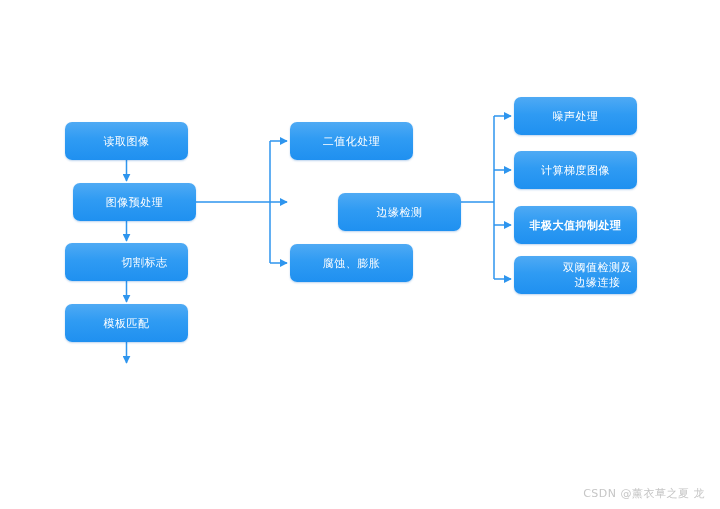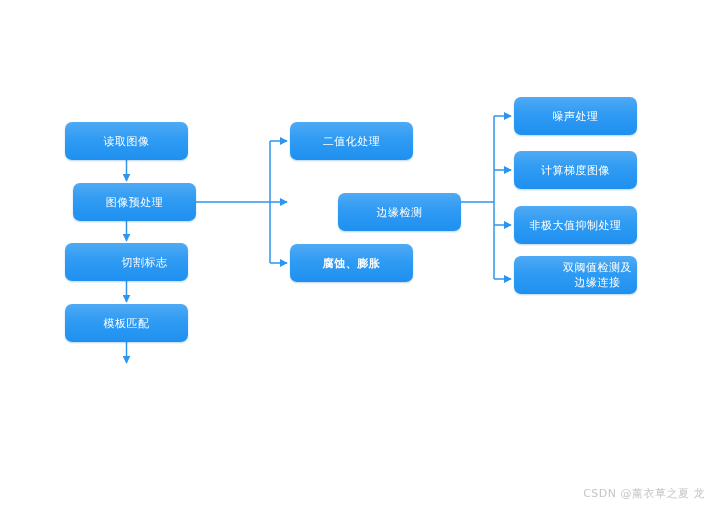"非极大值抑制处理" .r3 { font-weight: none -> bold }
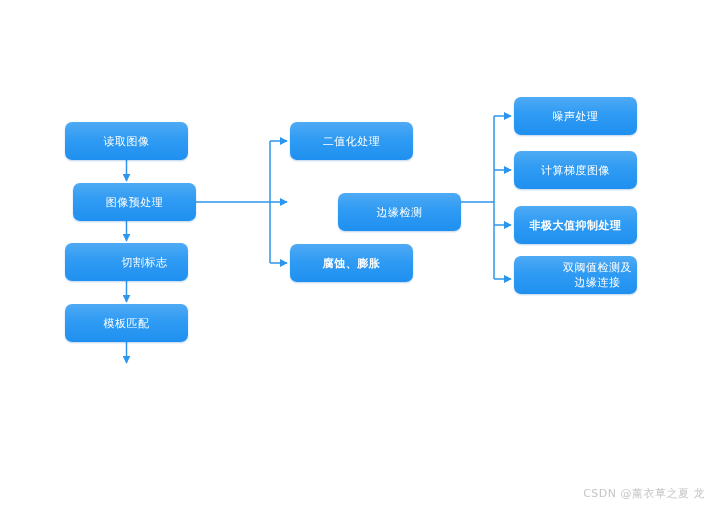"腐蚀、膨胀" .m3 { font-weight: bold -> none }
